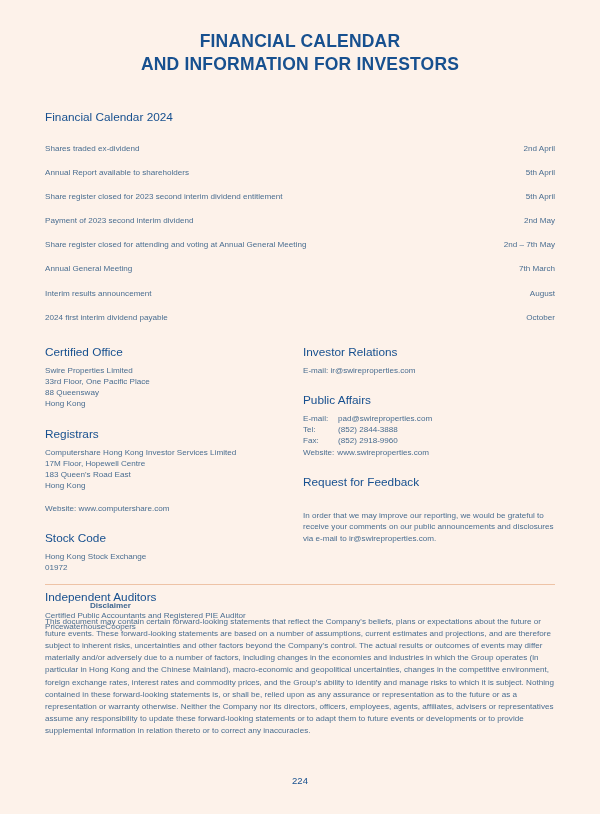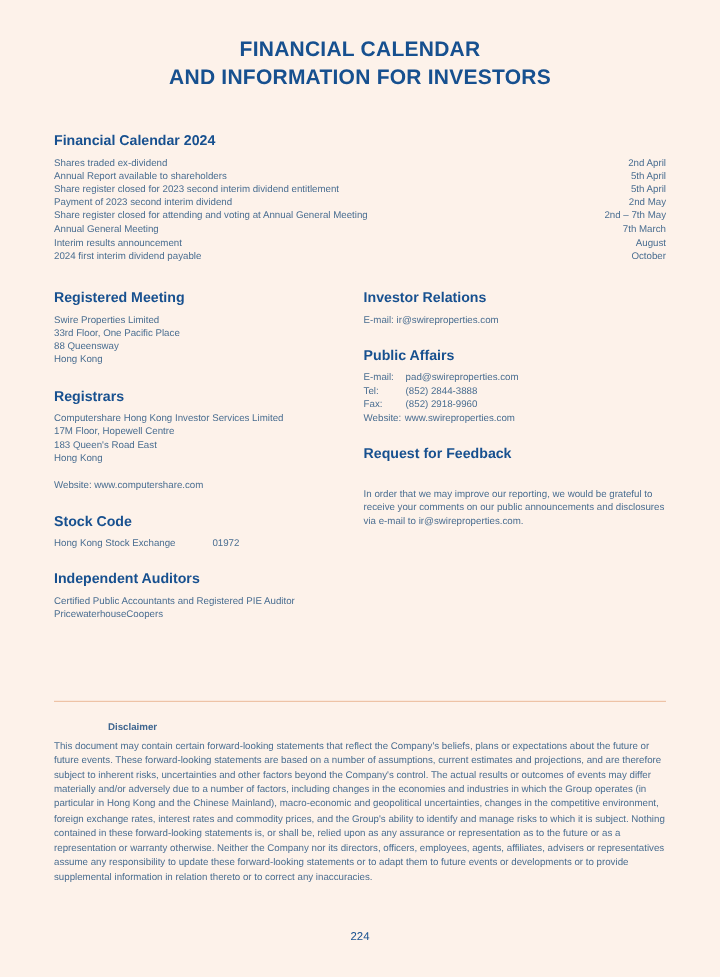"Financial Calendar 2024" .section-head { font-weight: bold -> normal }
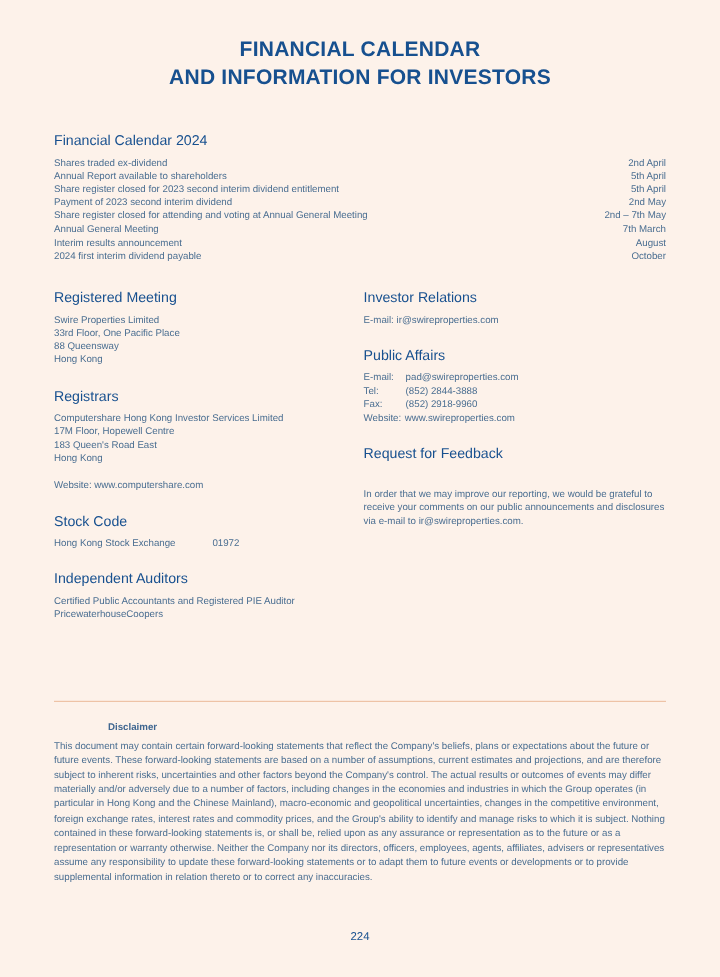"Shares traded ex-dividend" .cal-row .evt { margin-top: none -> 13px }
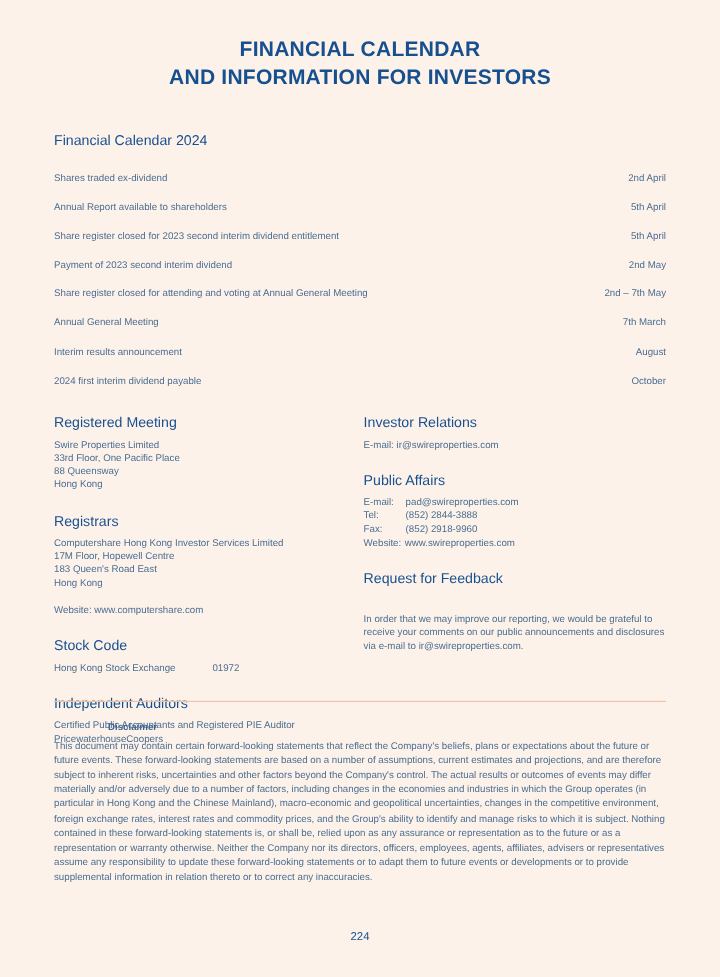"Registered Meeting" div.section-head { text: Registered Meeting -> Certified Office }
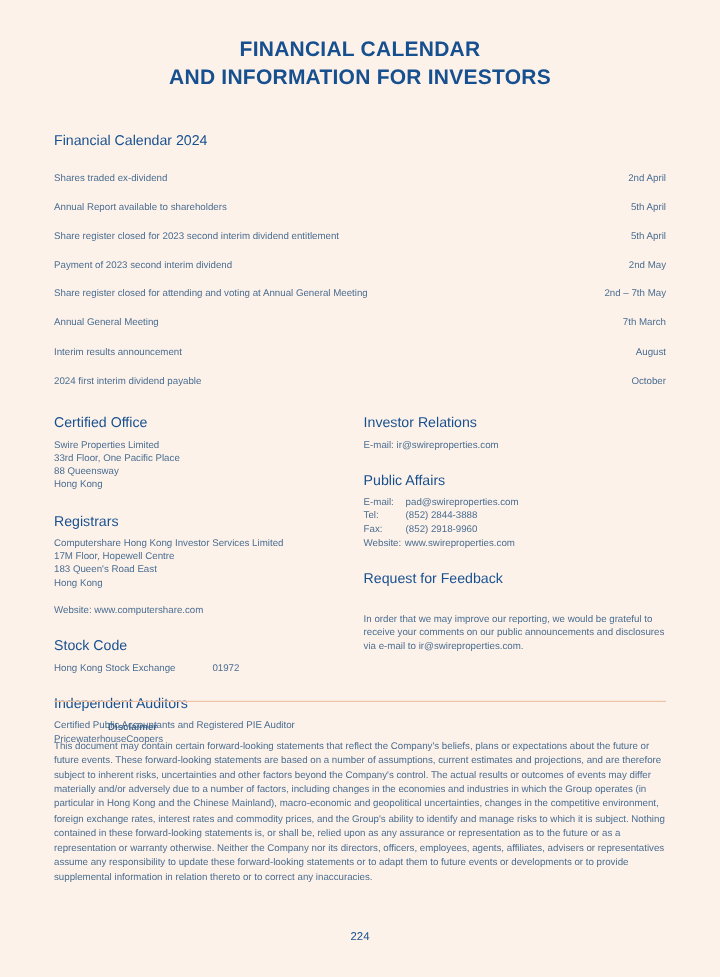"Hong Kong Stock Exchange" .stock-row { flex-direction: none -> column }
